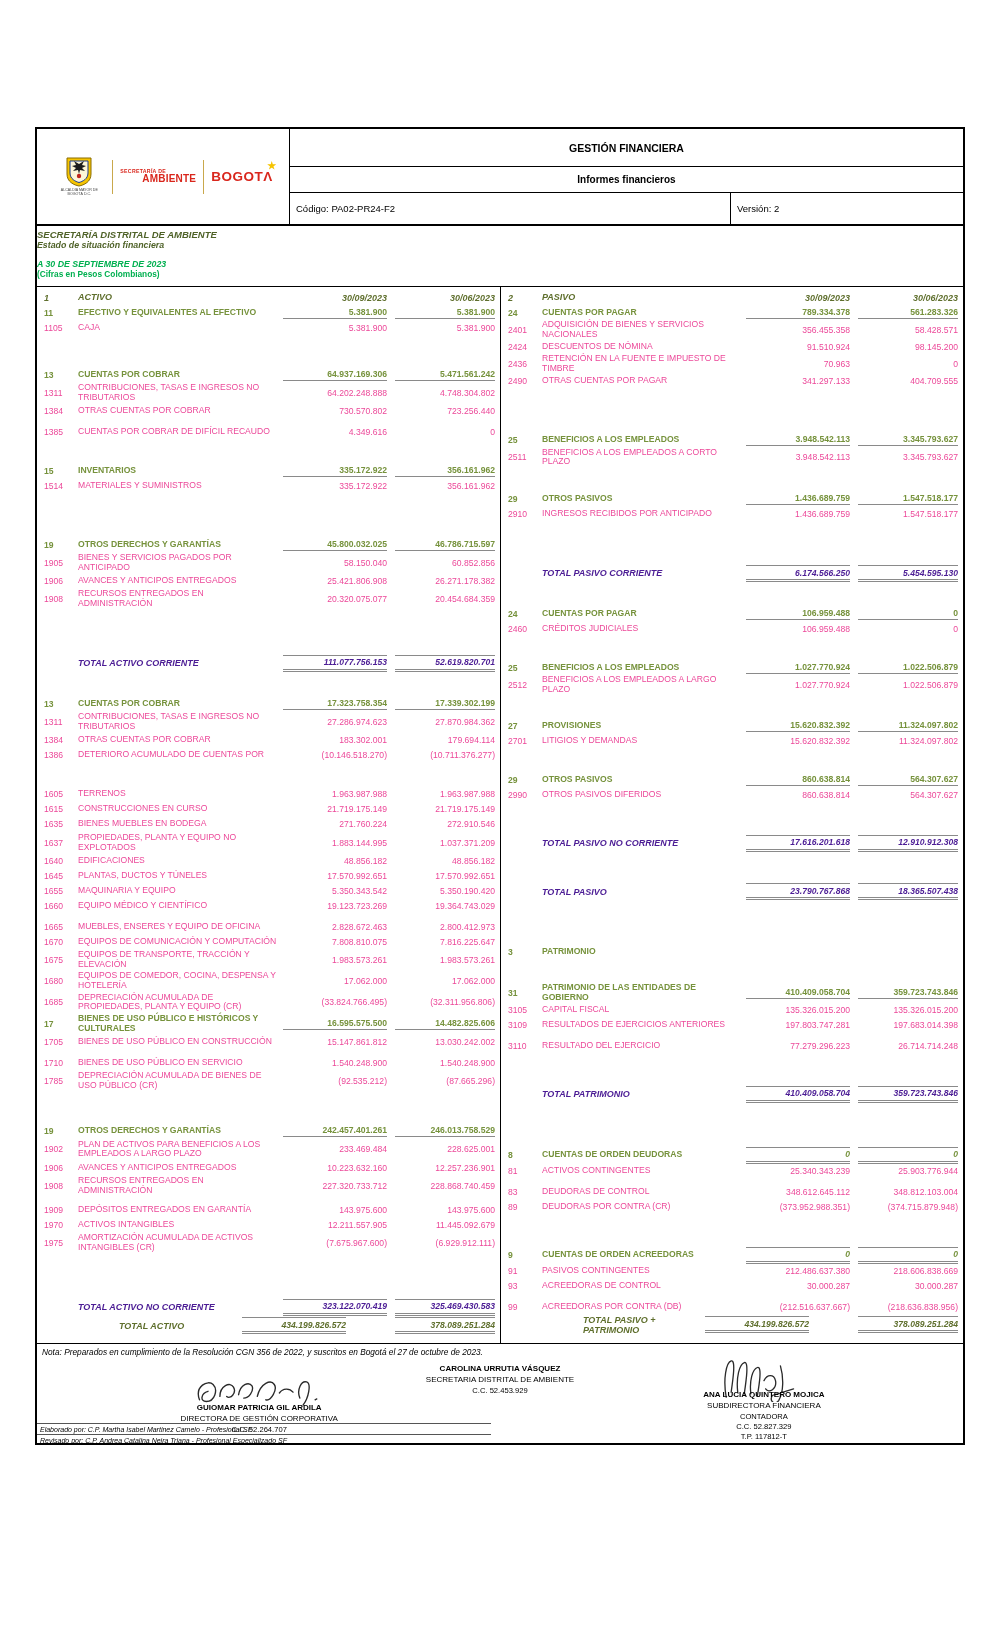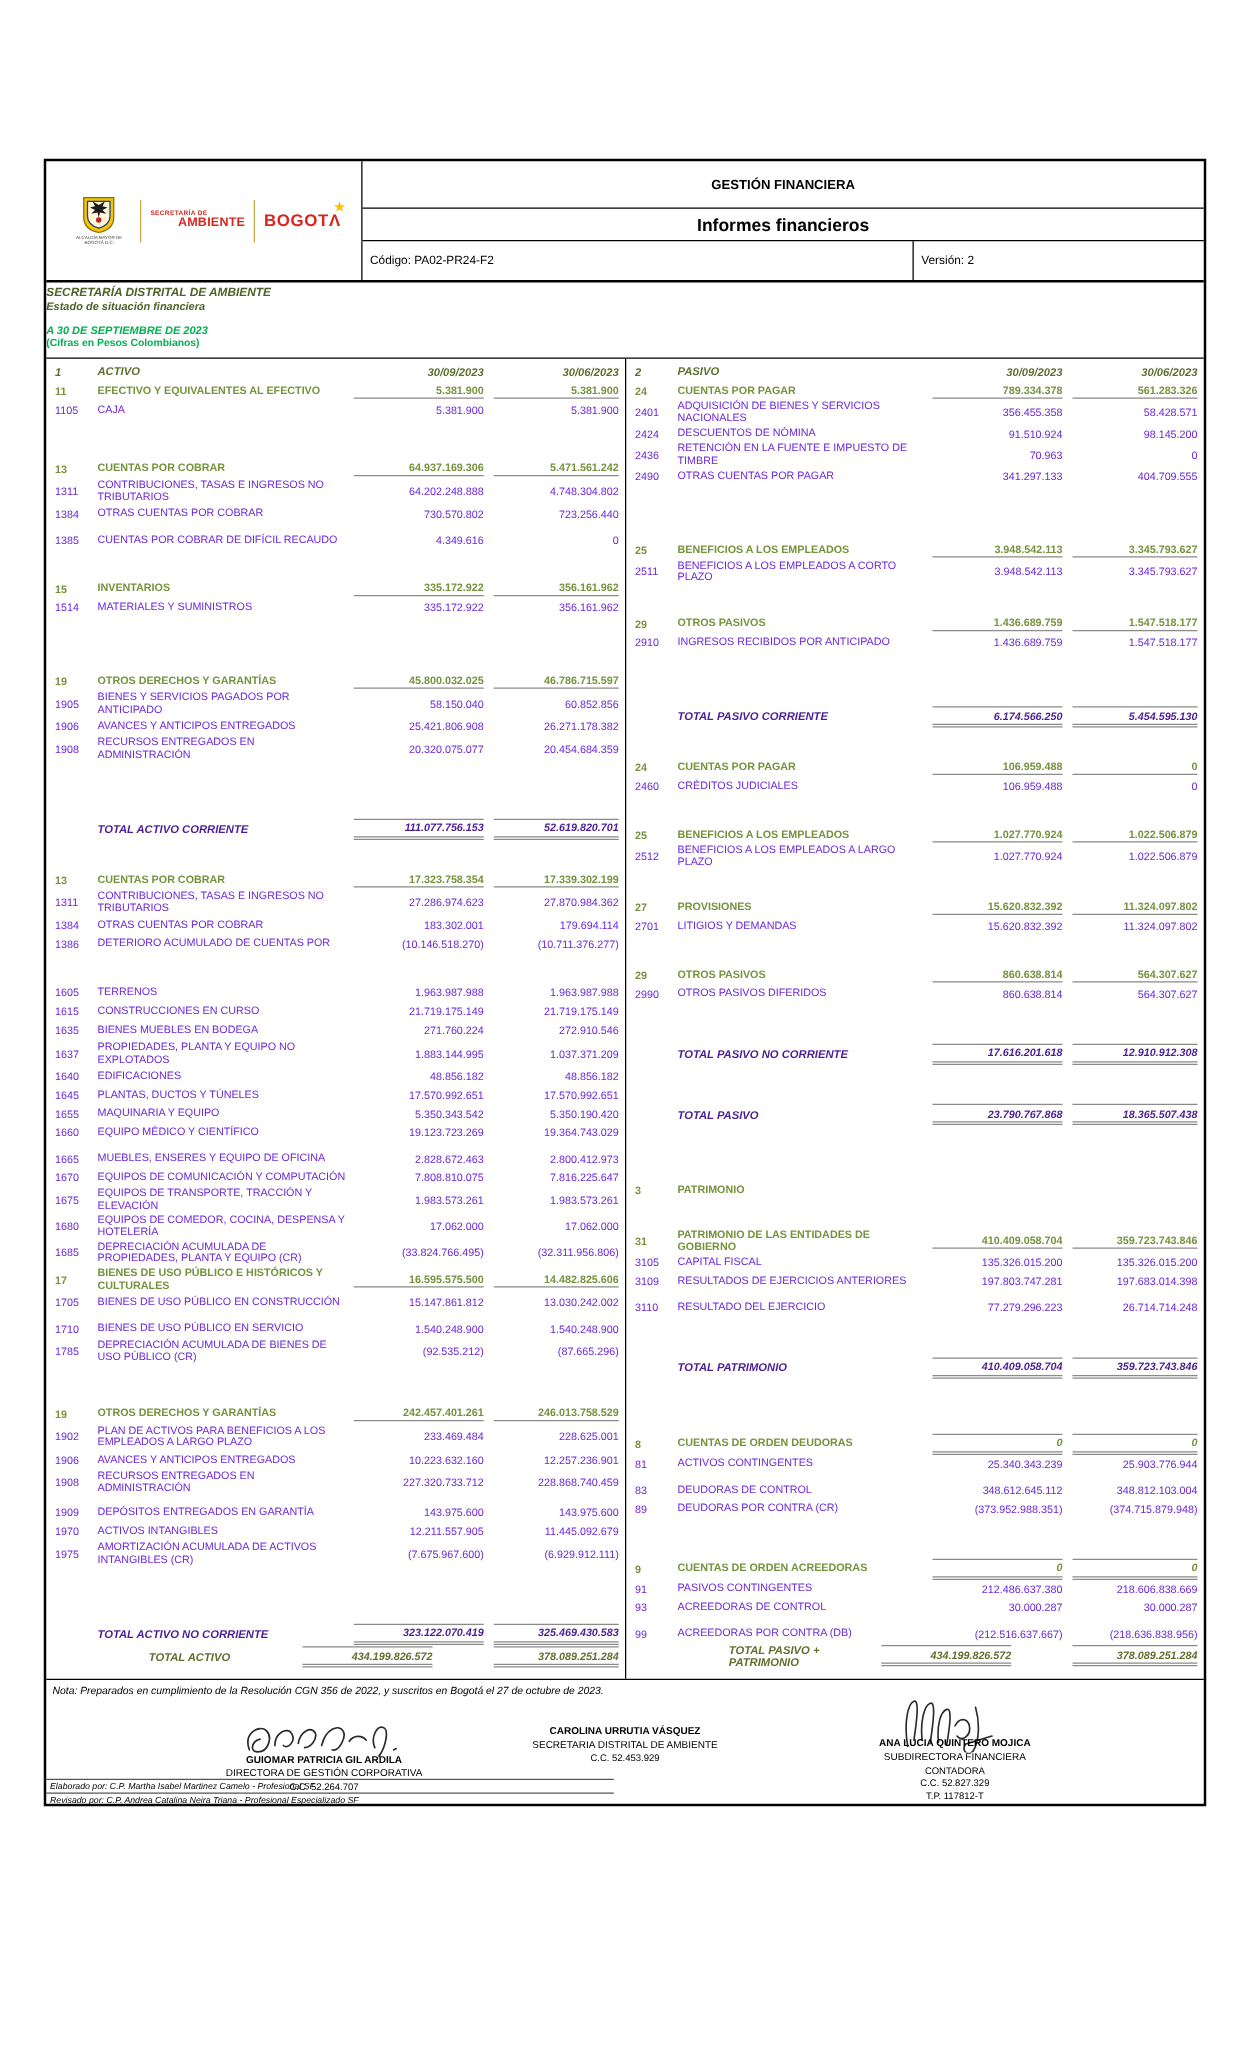"Informes financieros" .h-sub { font-size: 14px -> 10px }
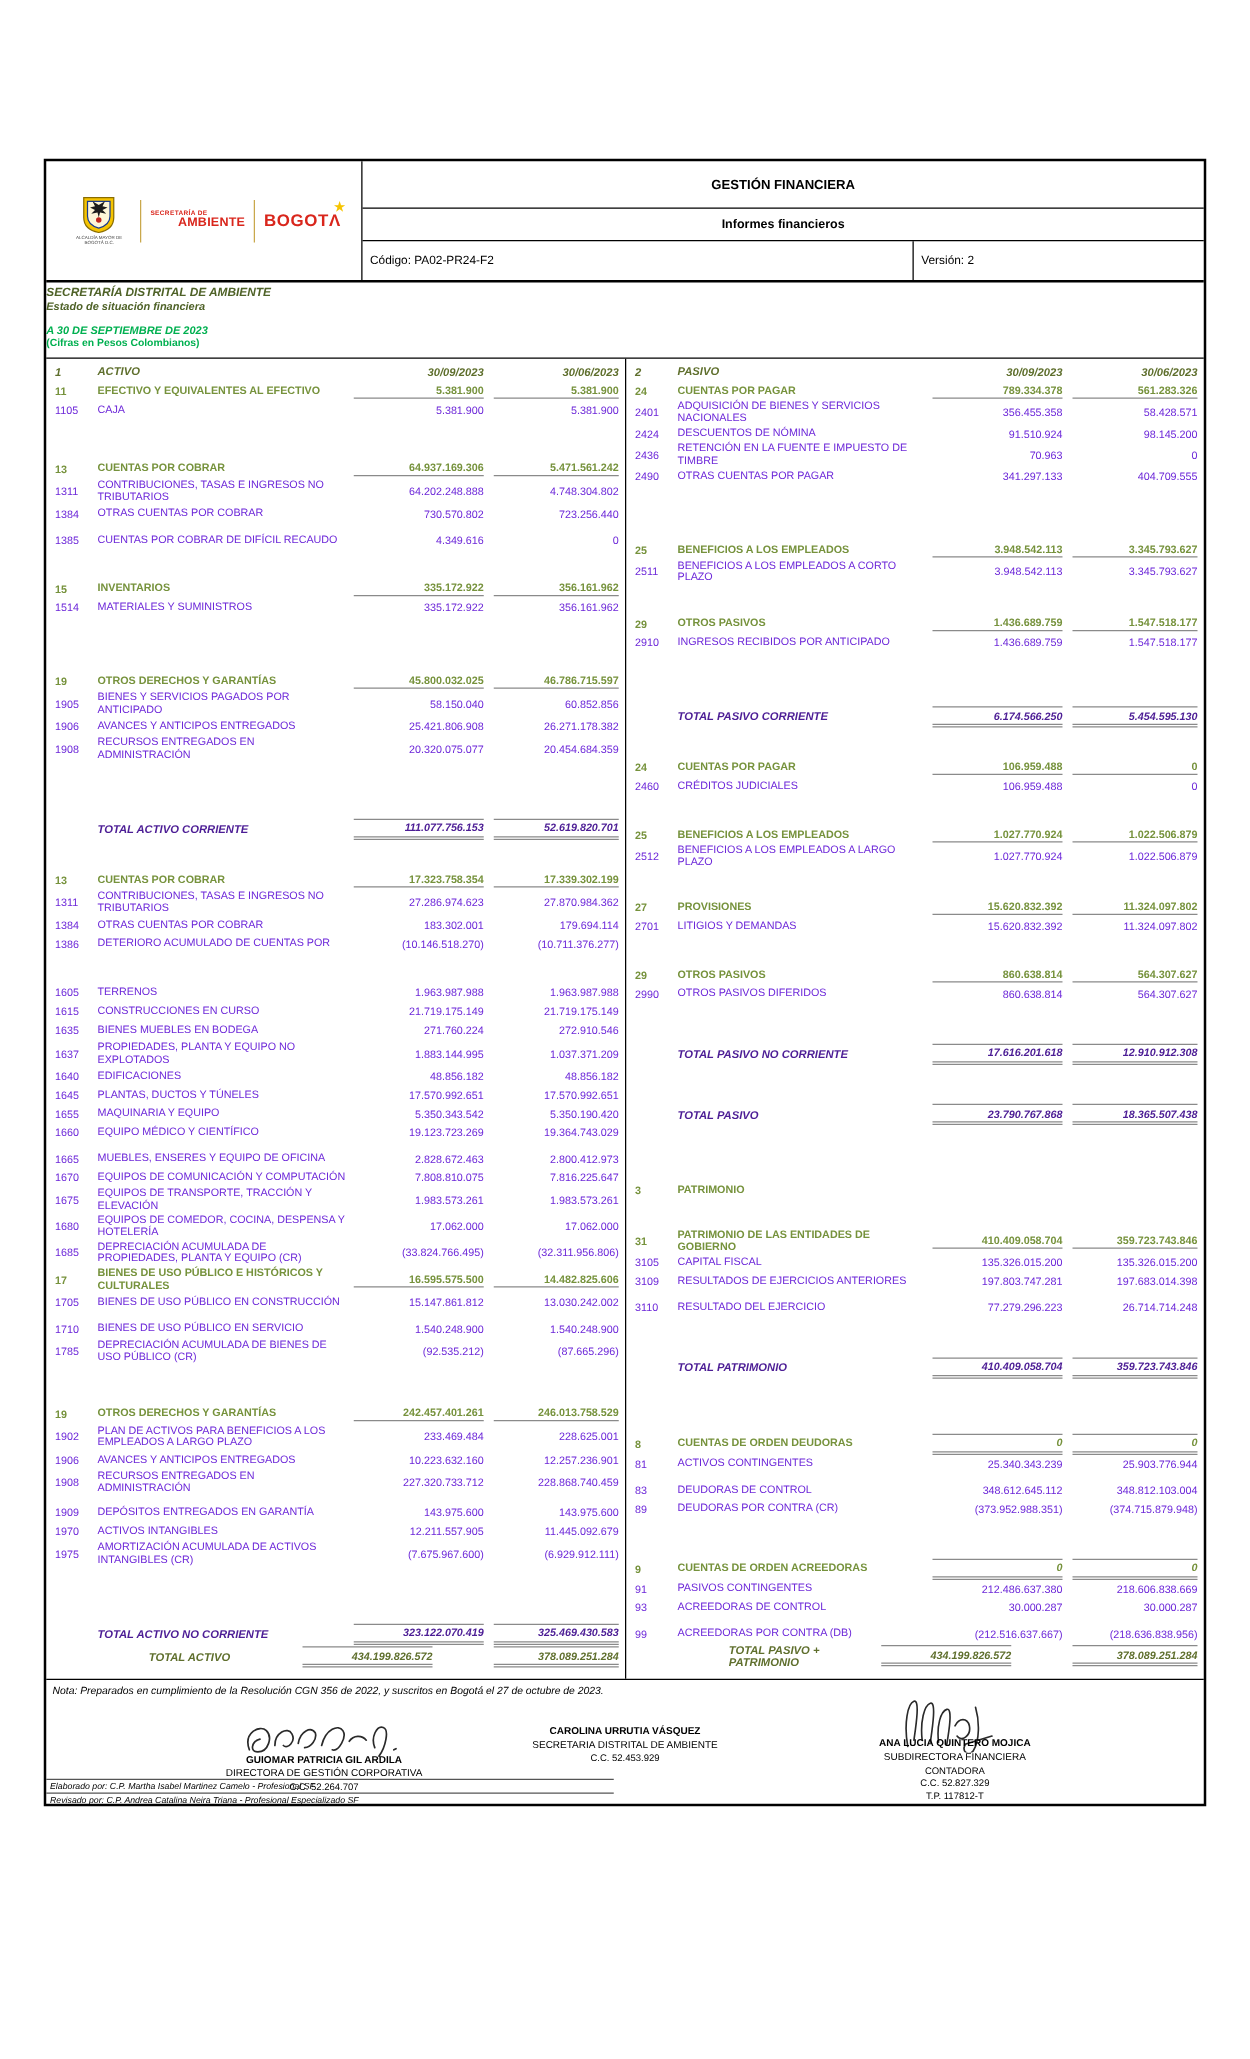"1105" .row-item { color: #6d28d9 -> #ec4899 }
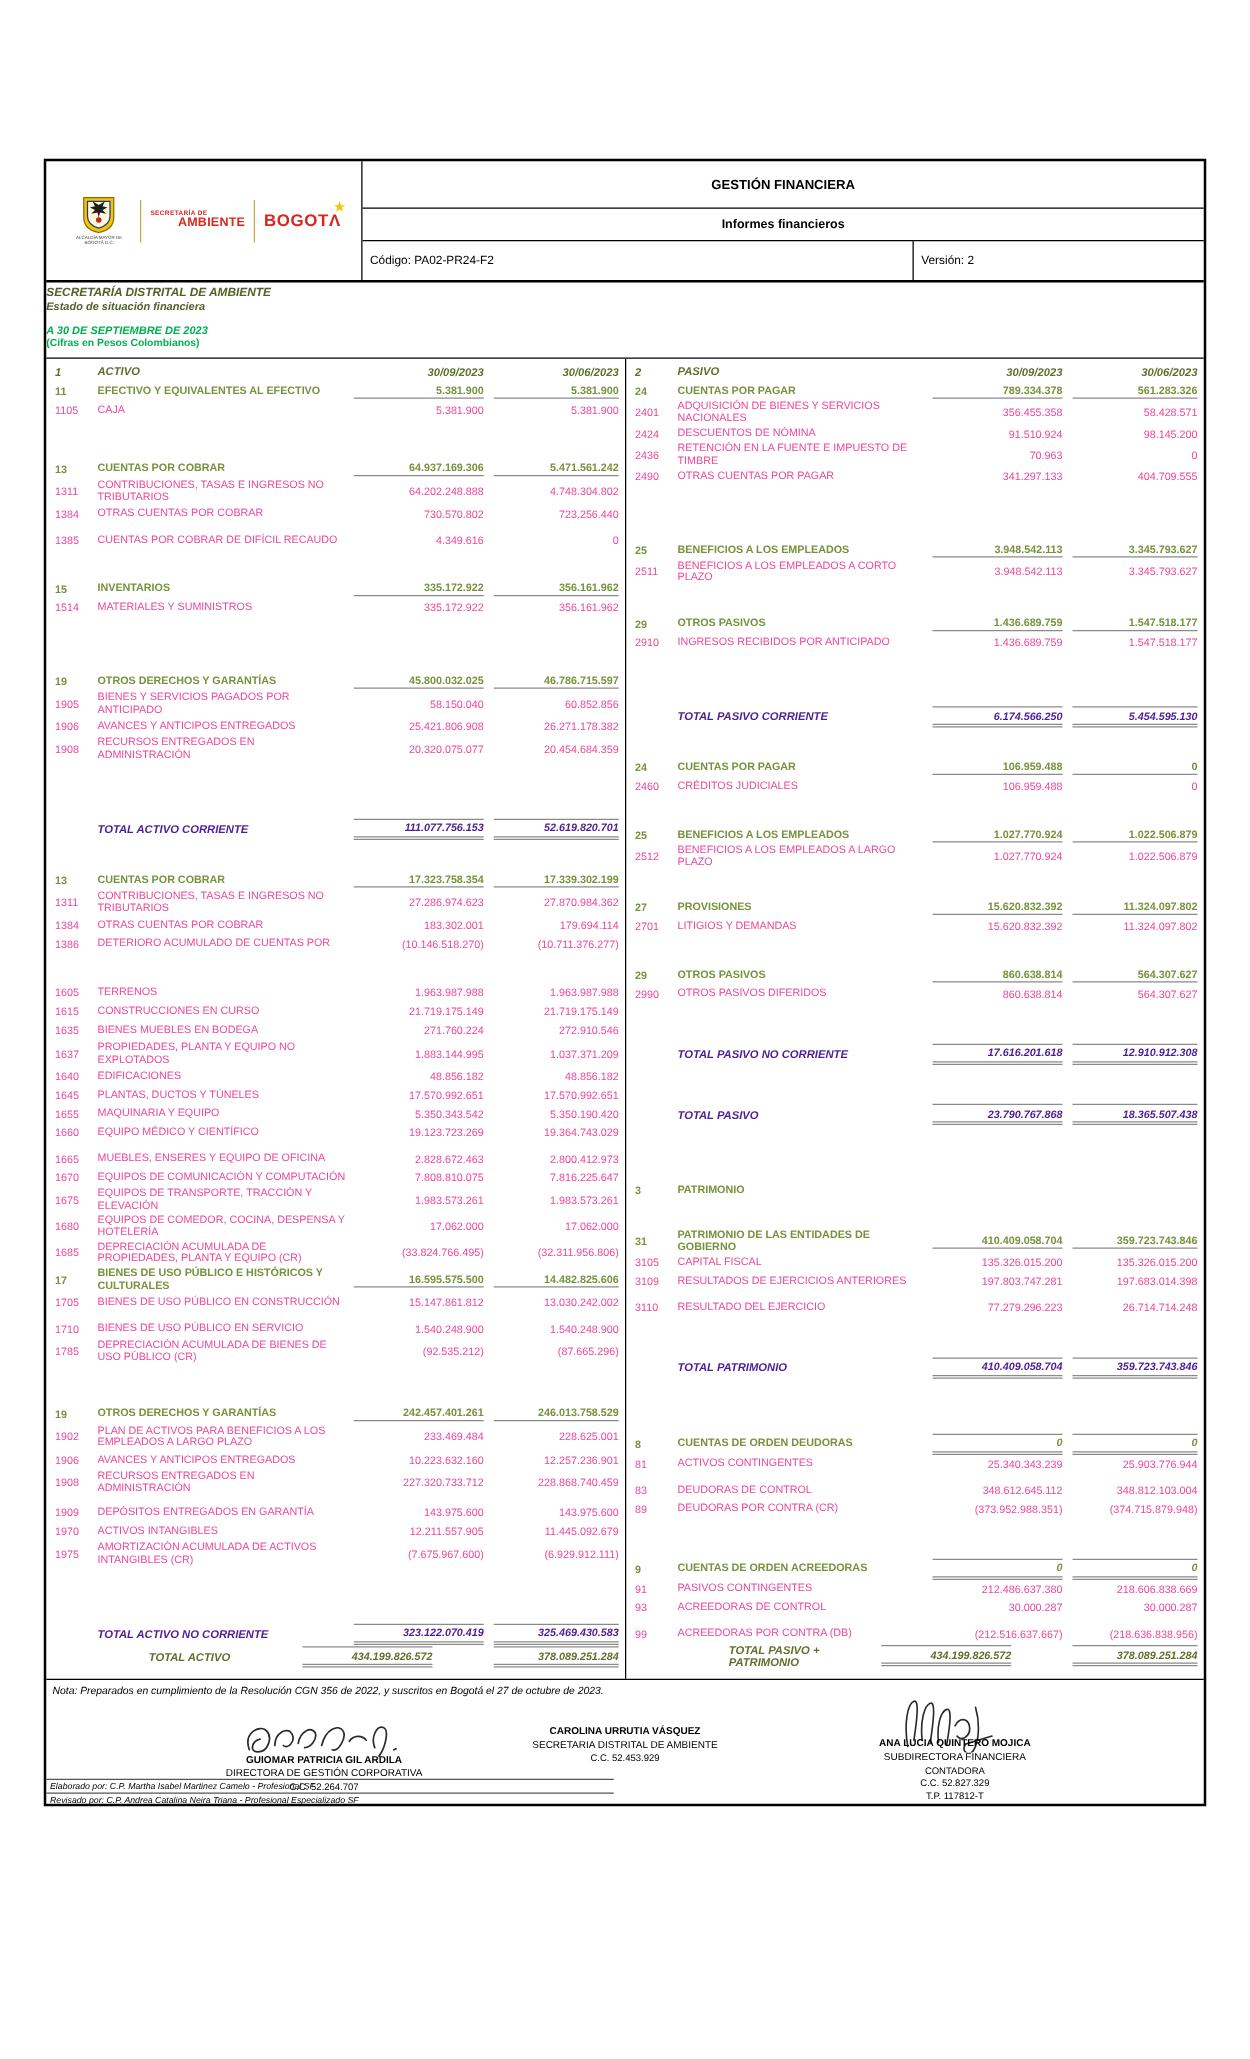"CAROLINA URRUTIA VÁSQUEZ" .sig-center { top: 18px -> 2px }
